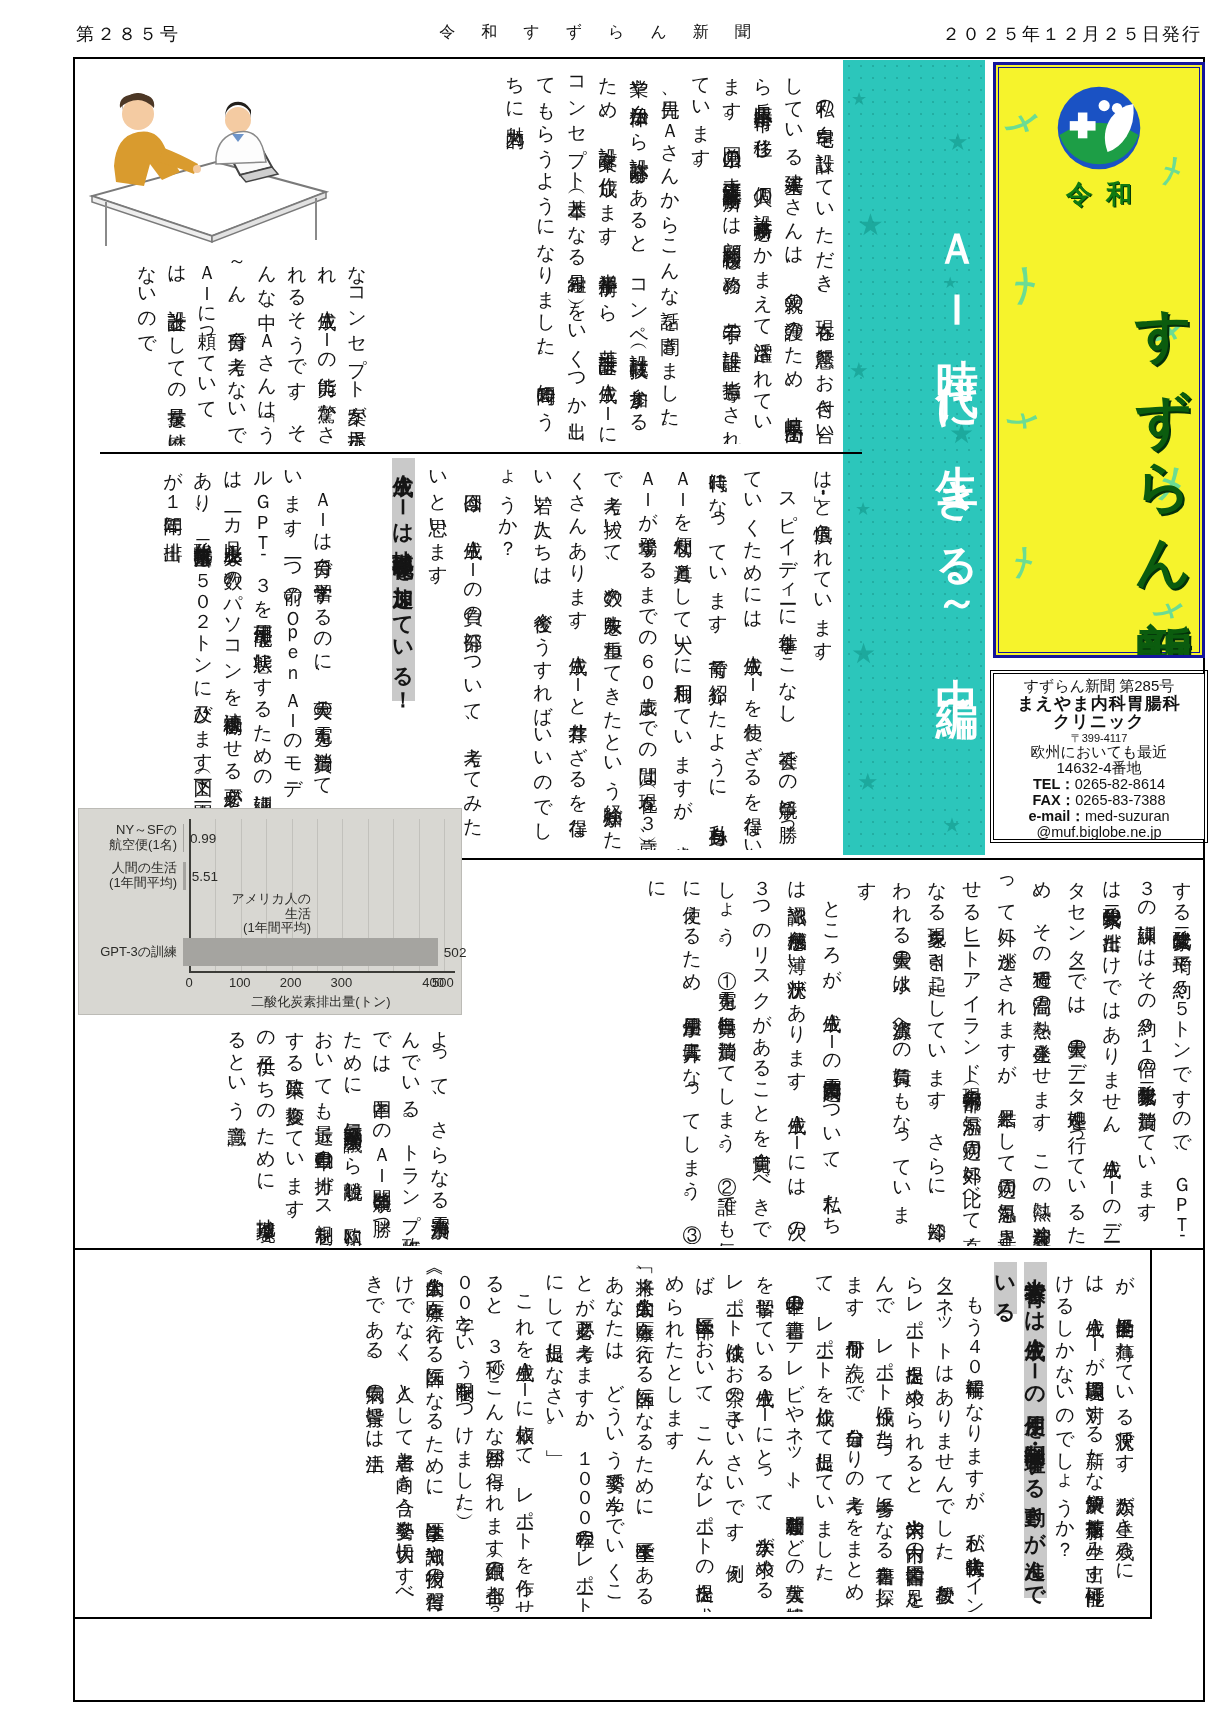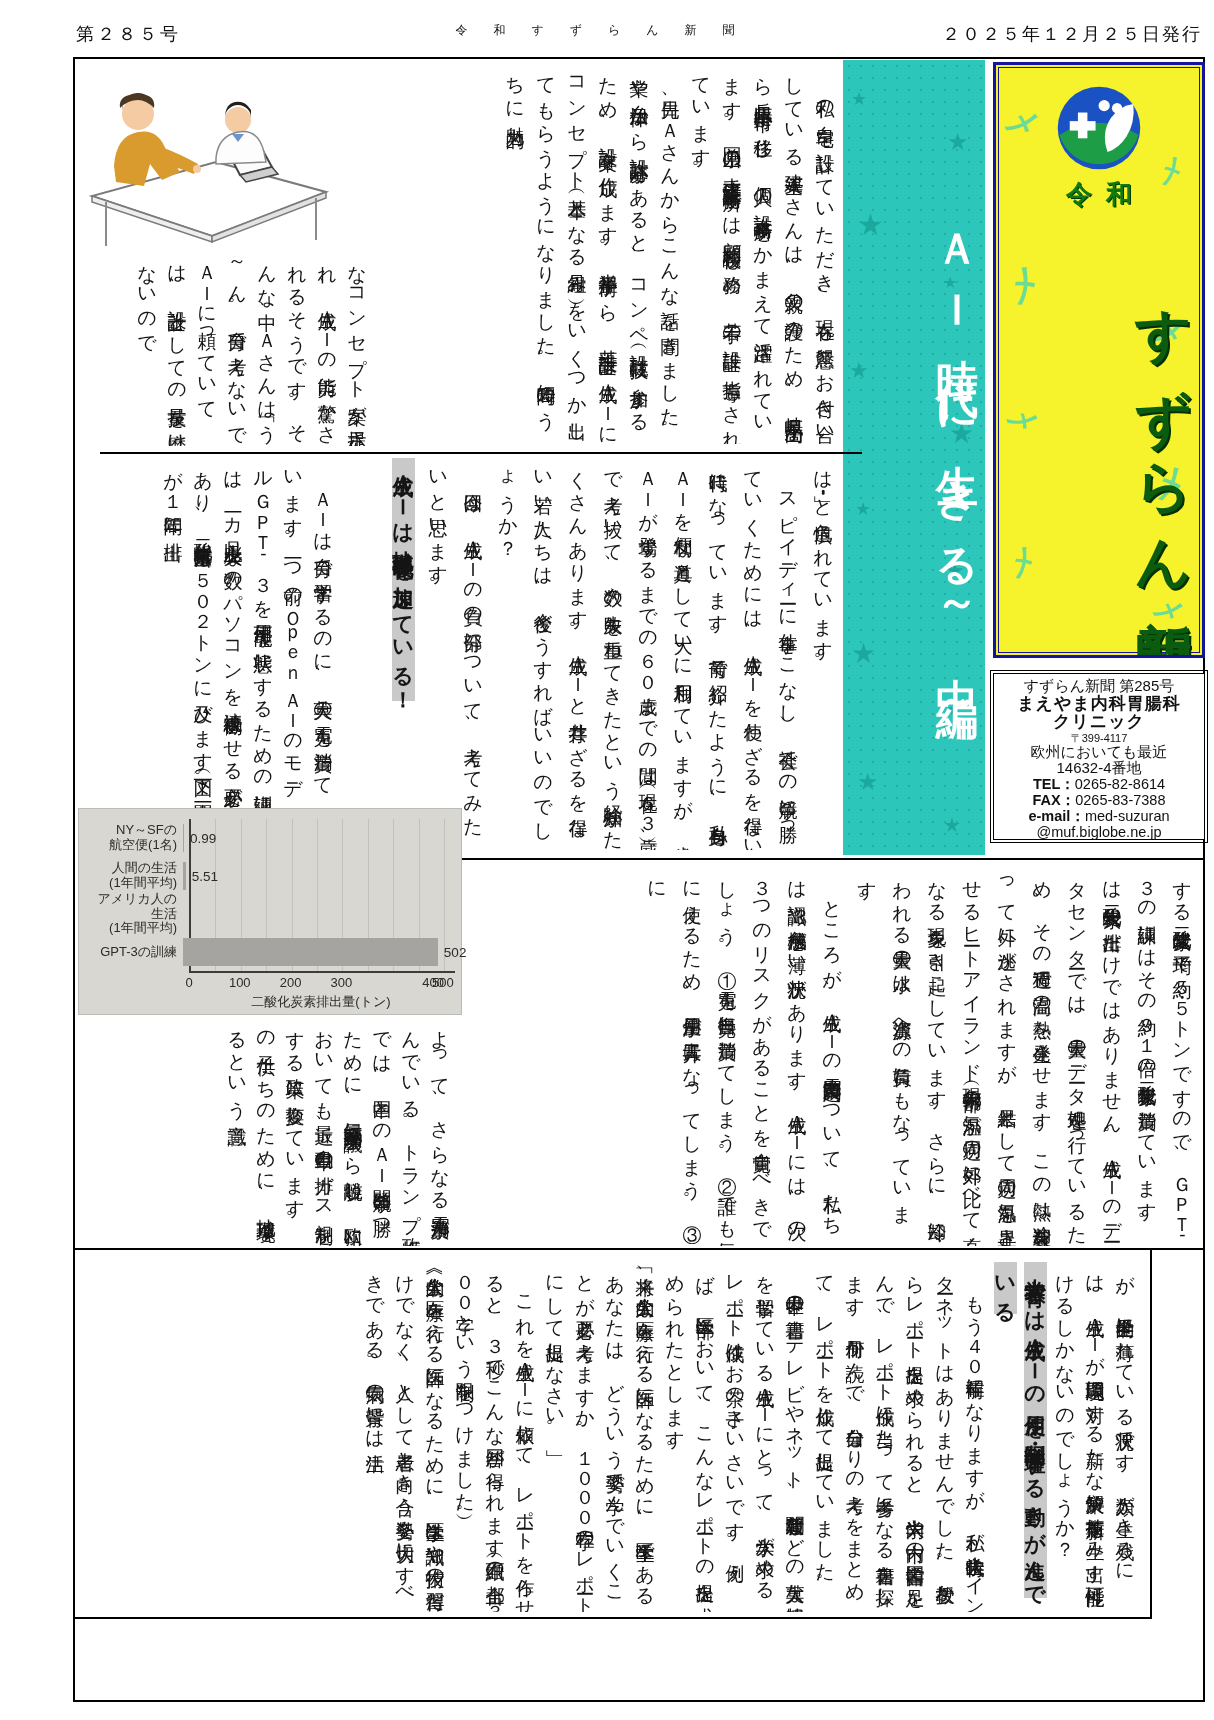"令和すずらん新聞" #hdr-title { font-size: 12px -> 16px }
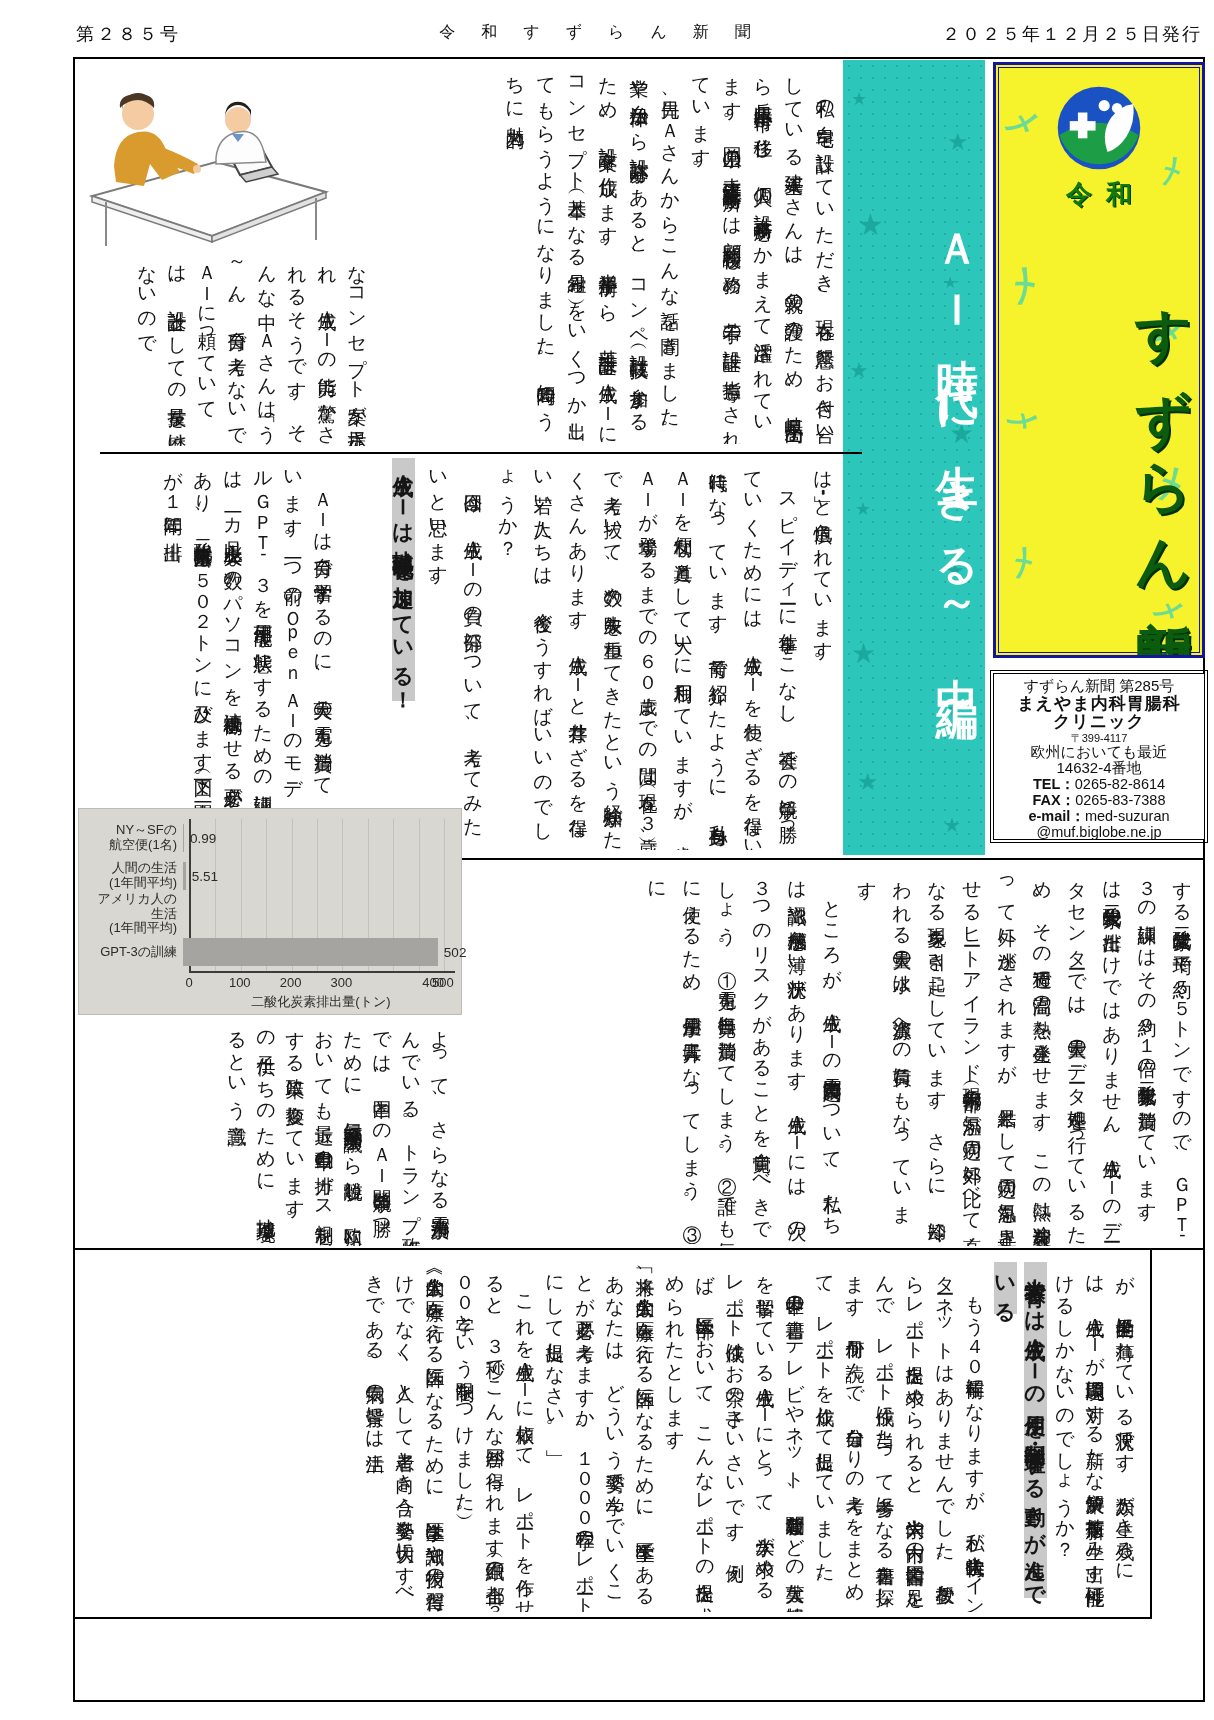"NY～SFの" #chart .crow { justify-content: none -> center }
